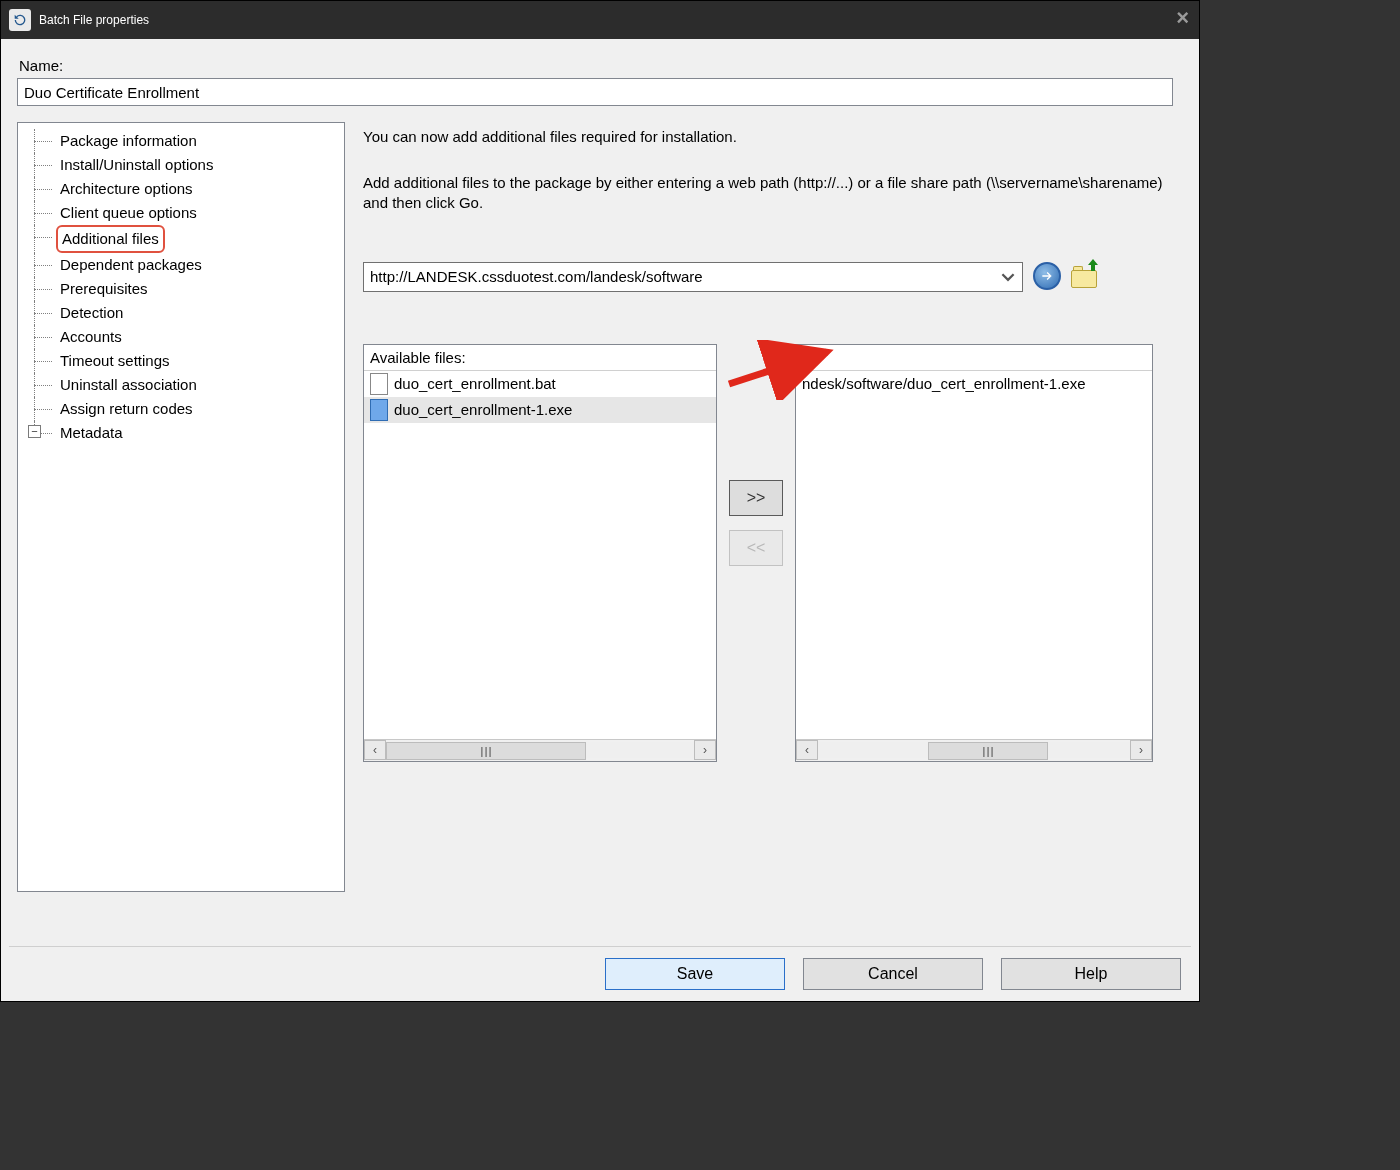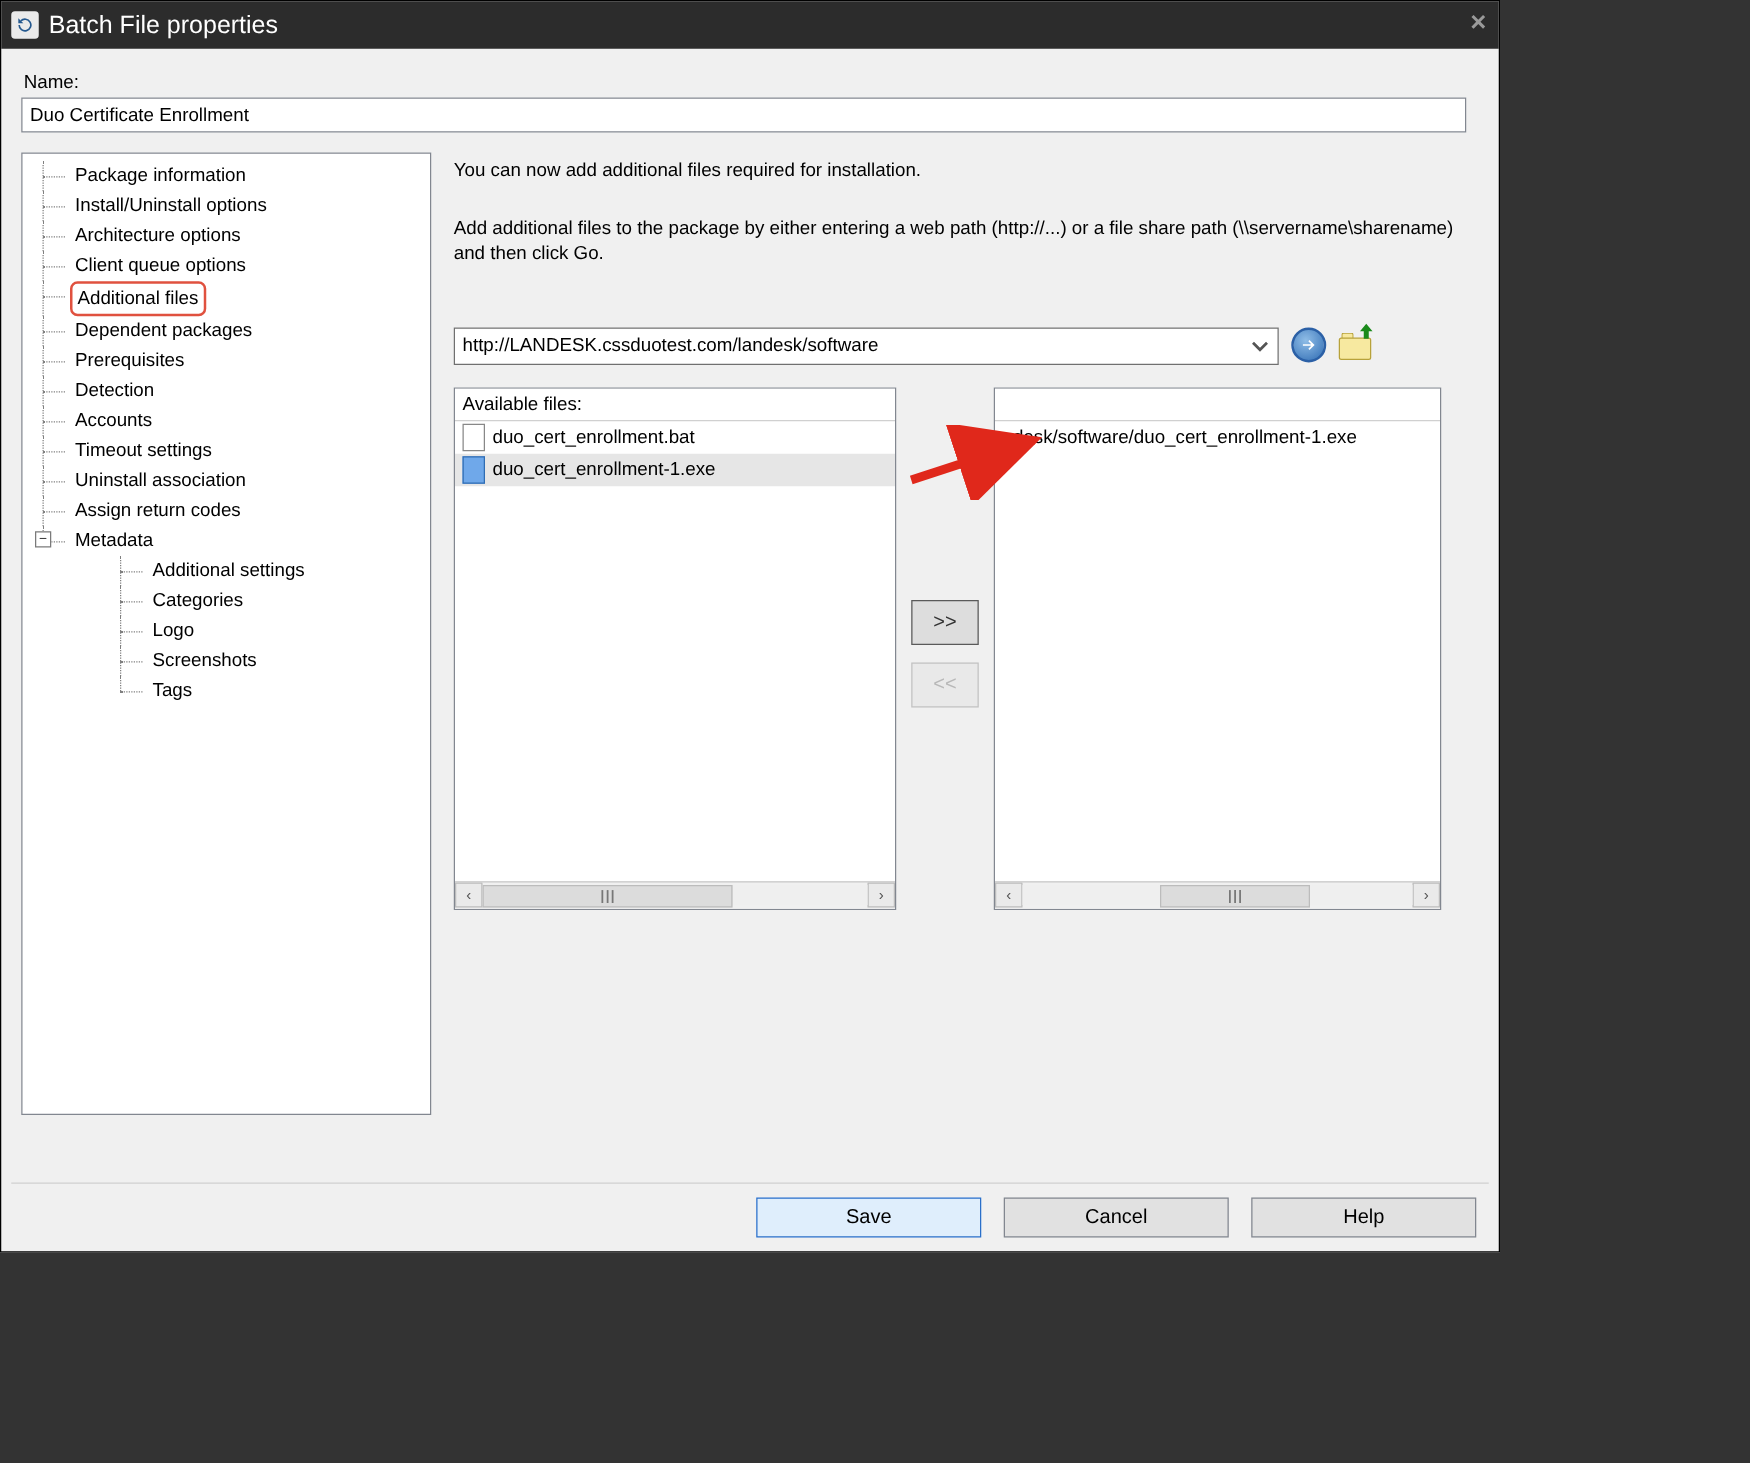"Batch File properties" .titlebar .title { font-size: 20px -> 12px }
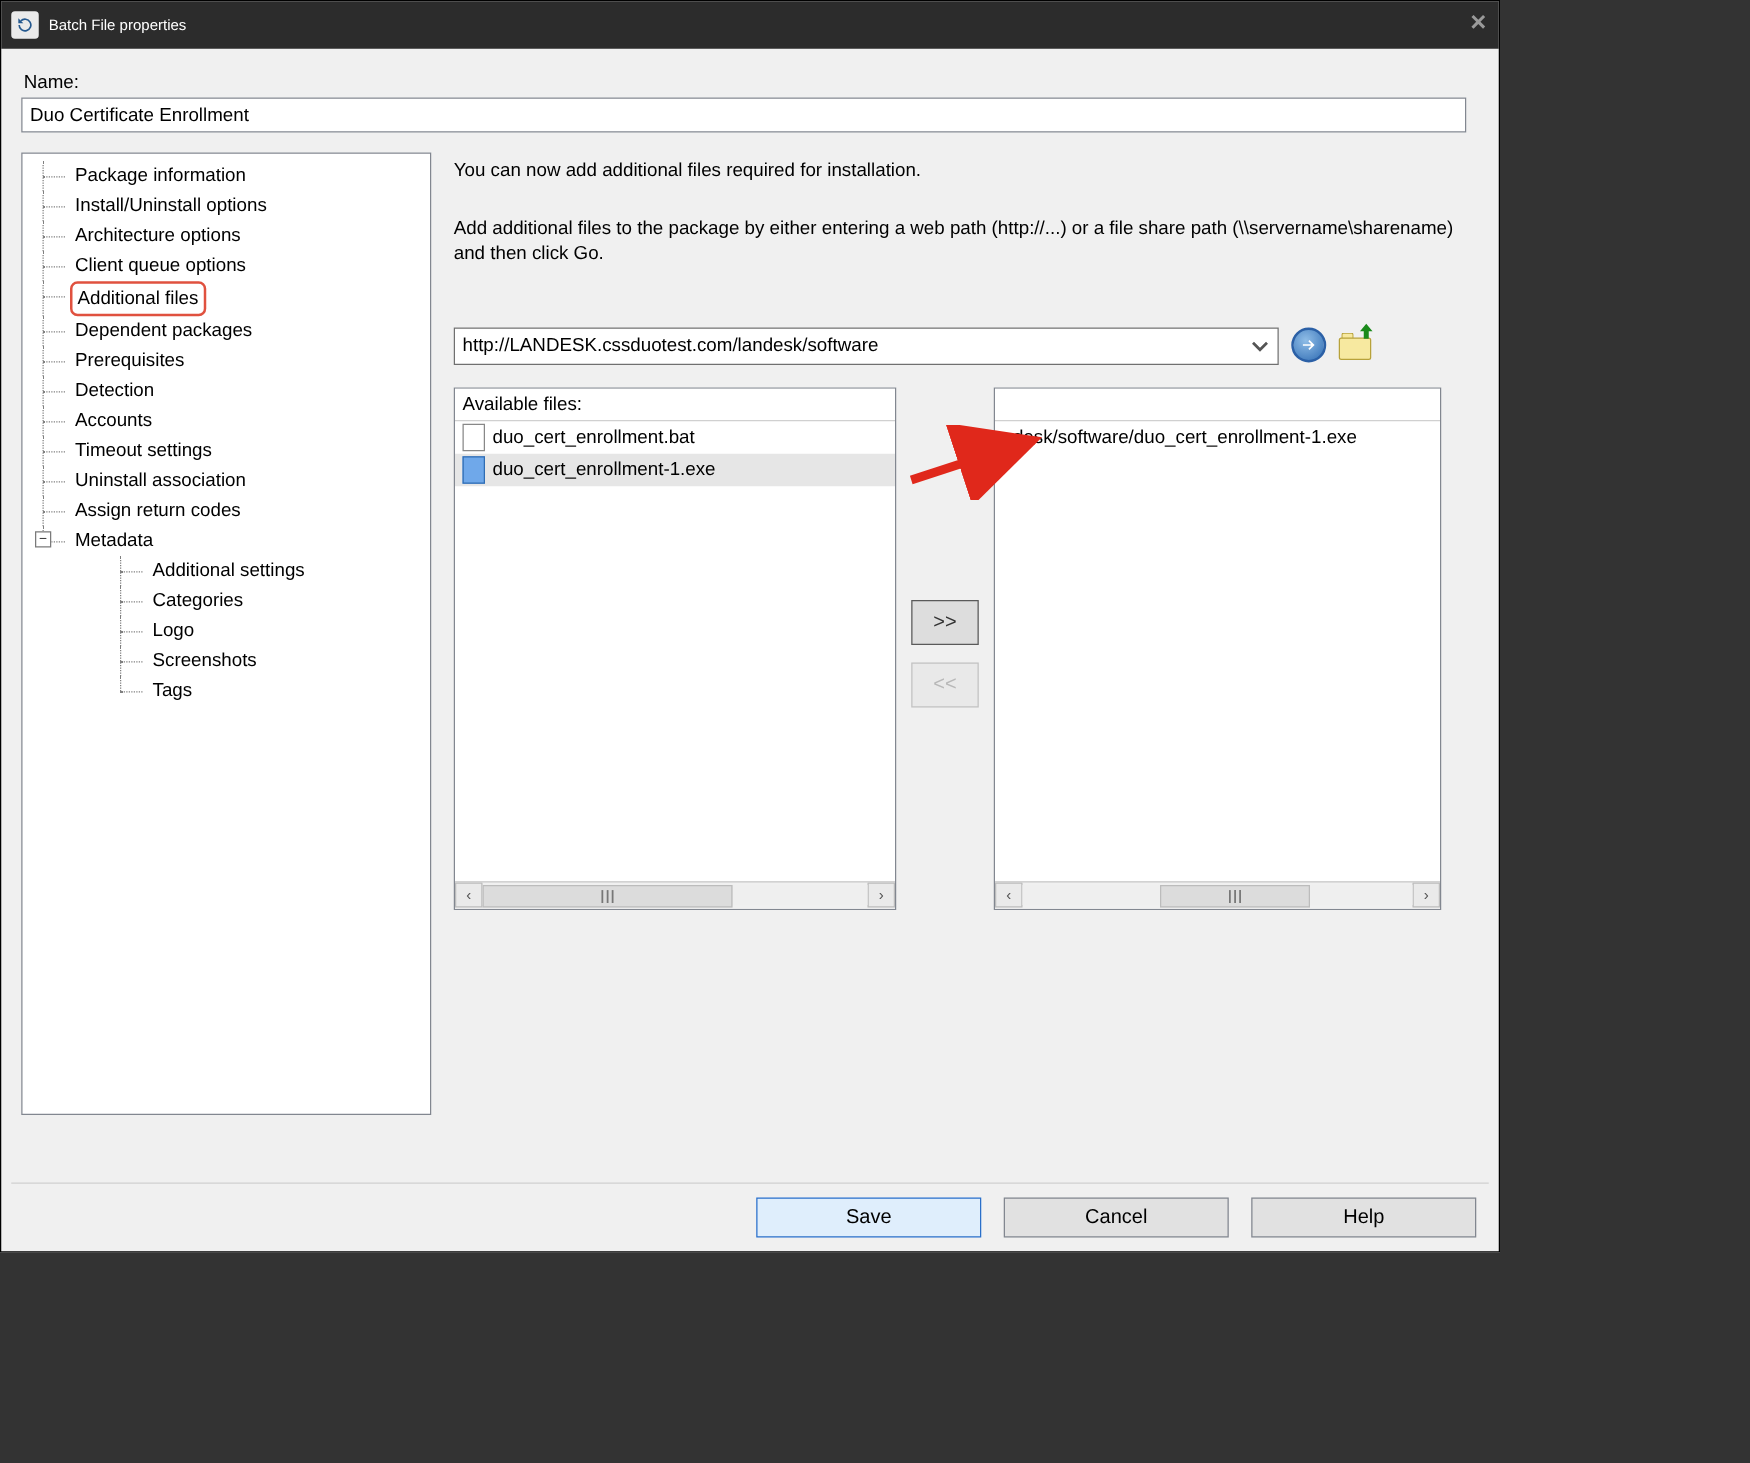"Available files:" .listbox { margin-top: none -> 34px }
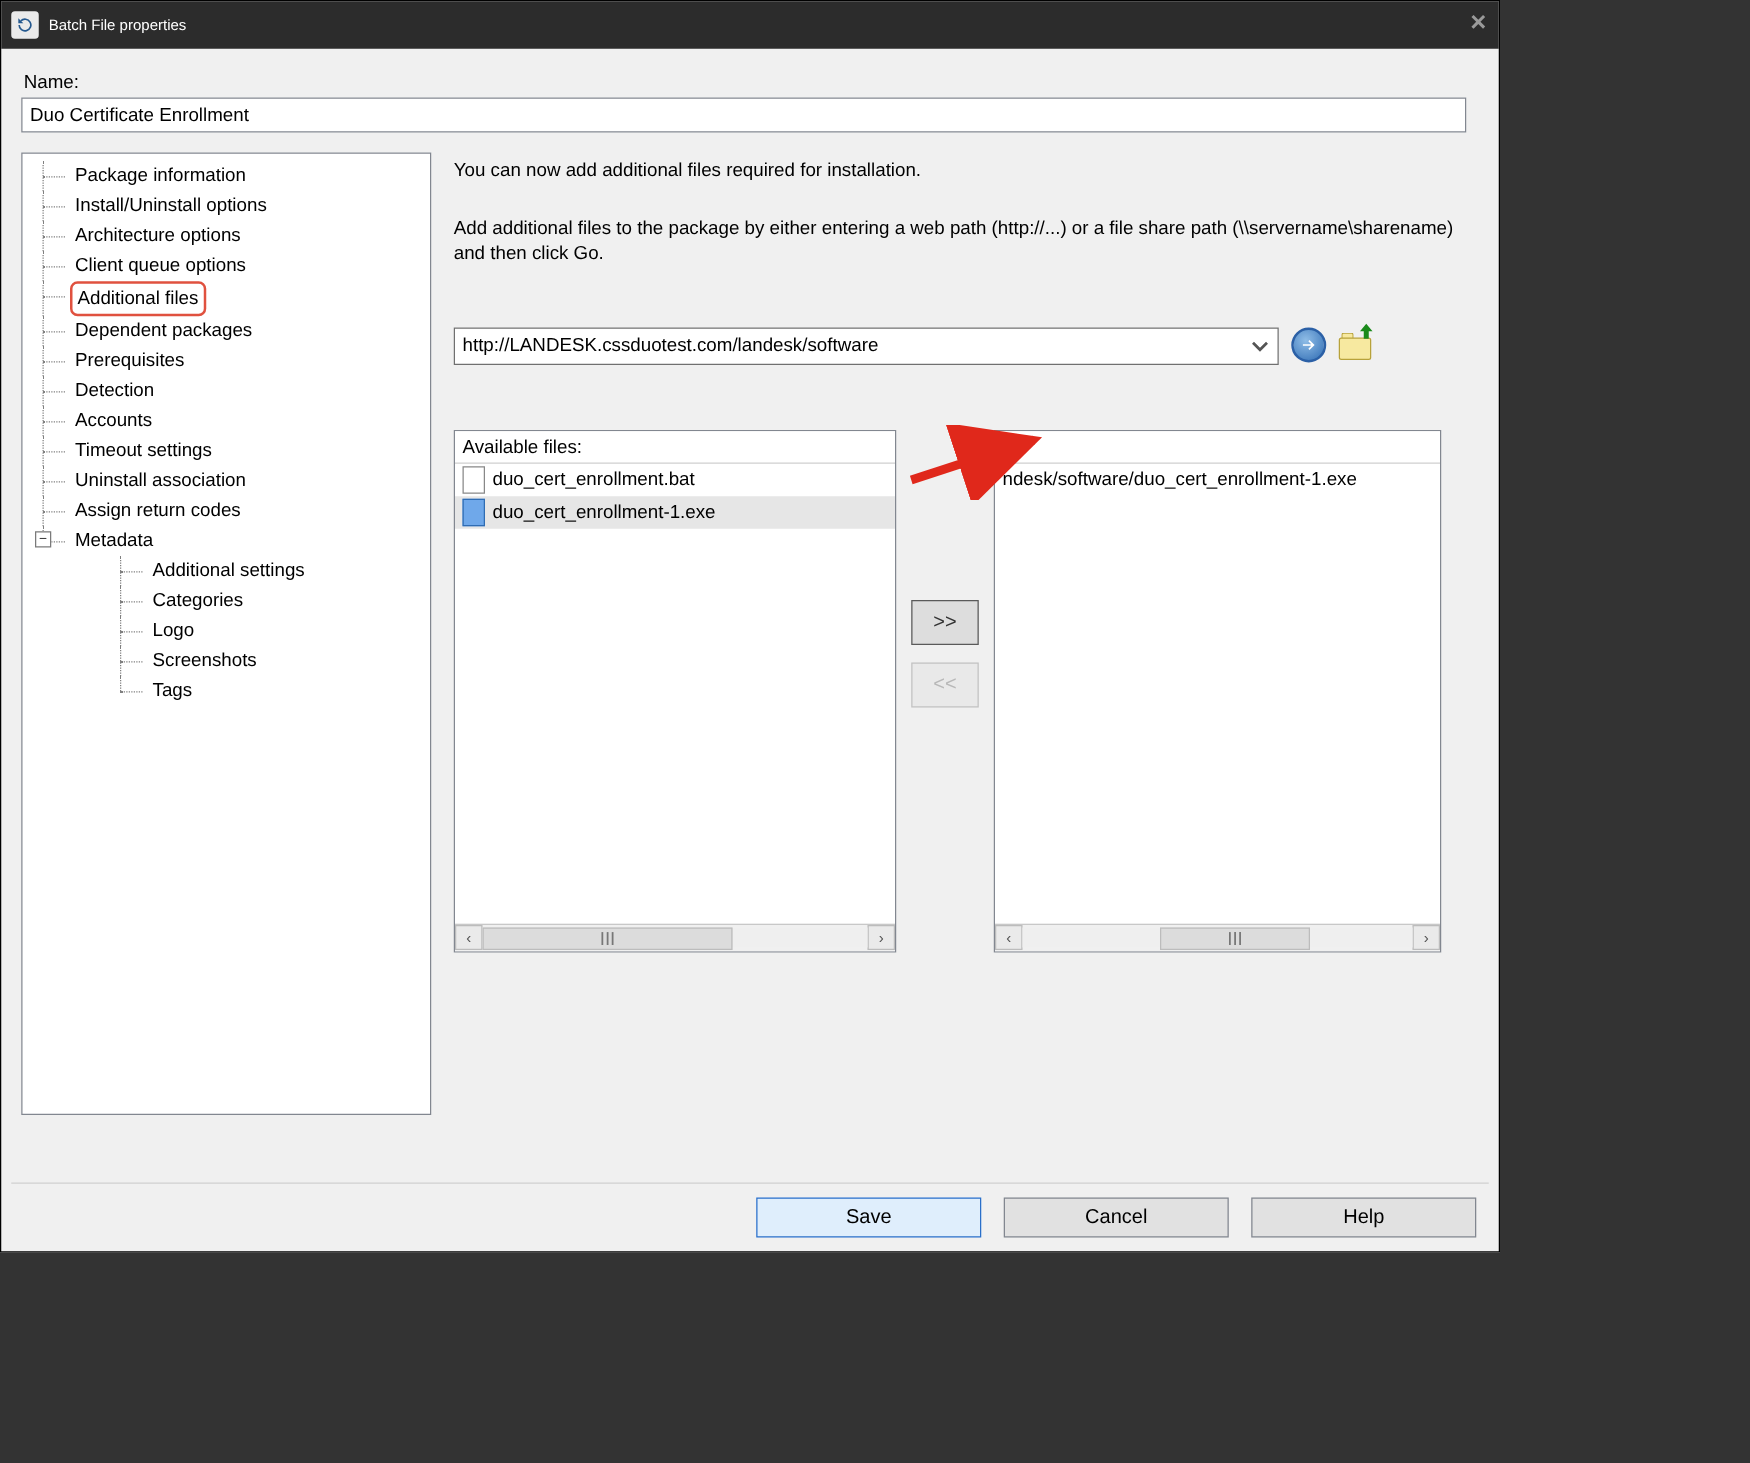"Additional settings" ul.subtree { html: <ul> <li><span>Additional settings</span></li> <li><span>Categories</span></li> <li><span>Logo</span></li> <li><span>Screenshots</span></li> <li><span>Tags</span></li> </ul> -> none }
